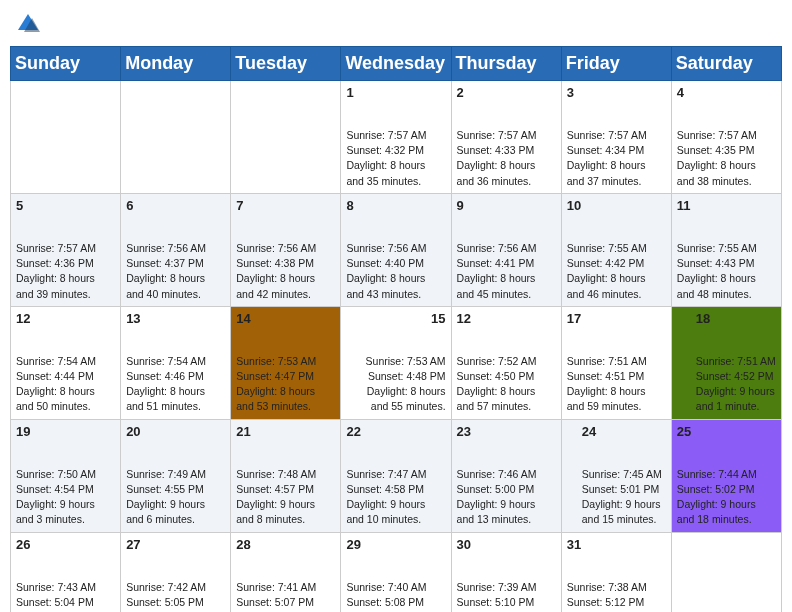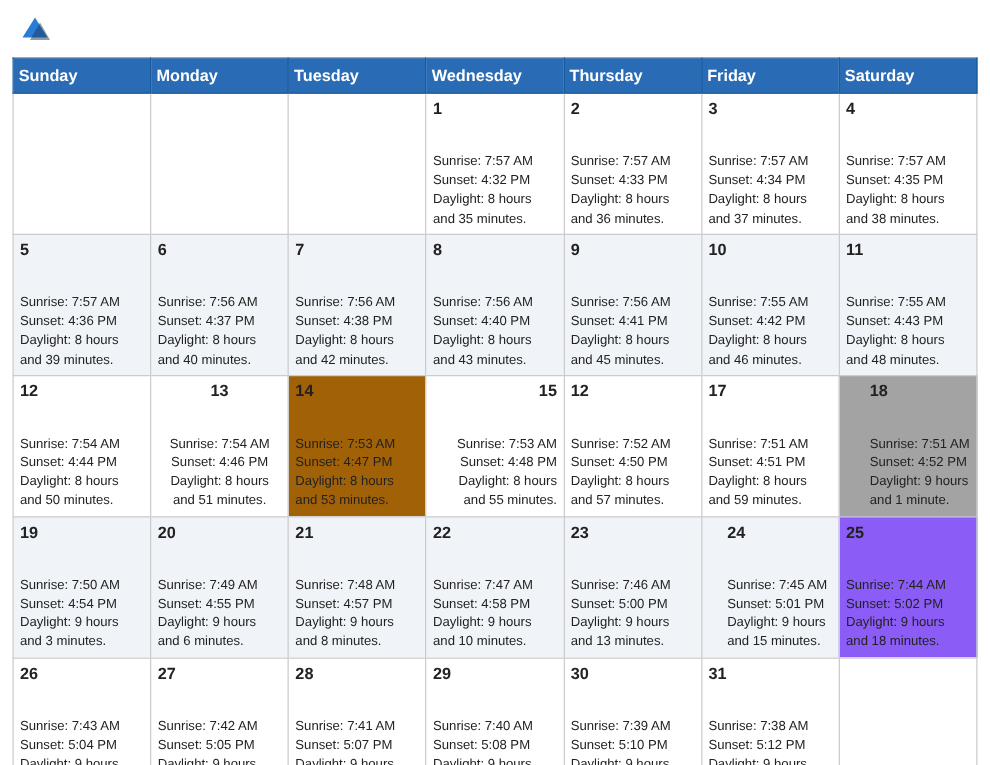"Sunday" .calendar th { font-size: 13px -> 18px }
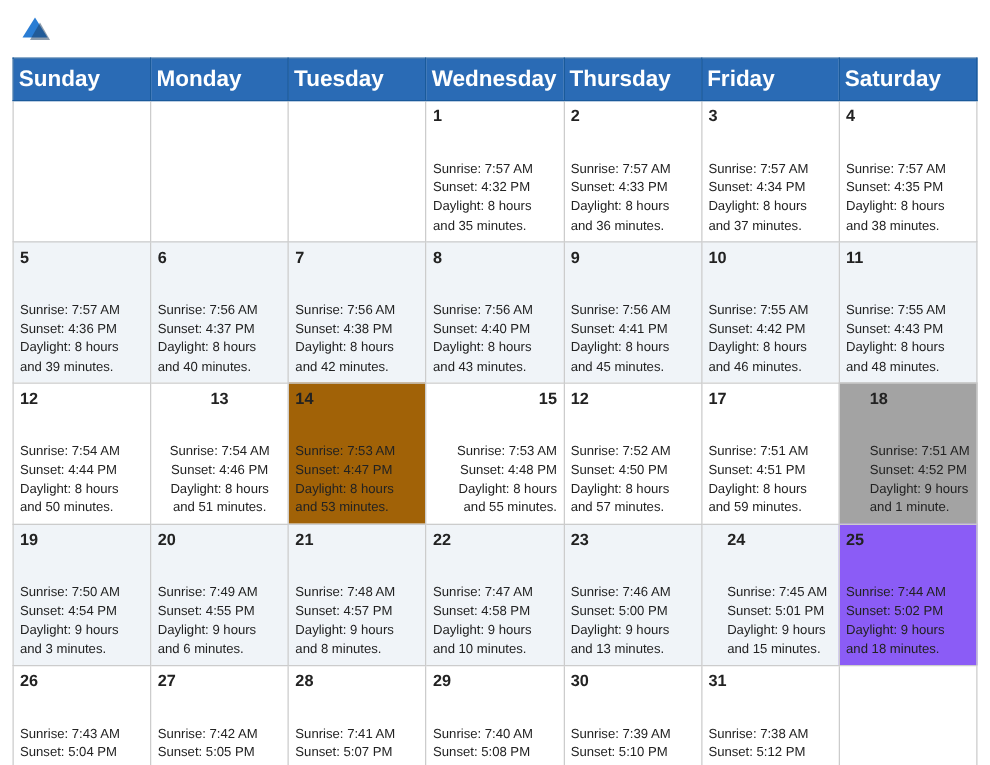"13" td { text-align: center -> none }
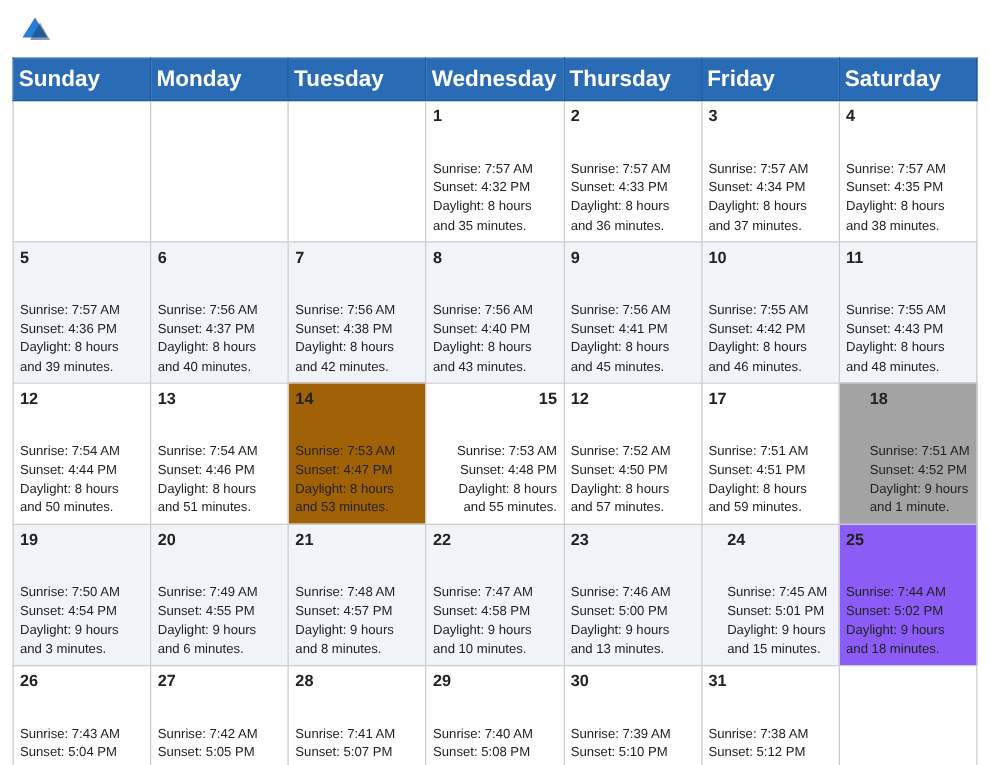"18" td { background-color: #a3a3a3 -> #4d7c0f }
